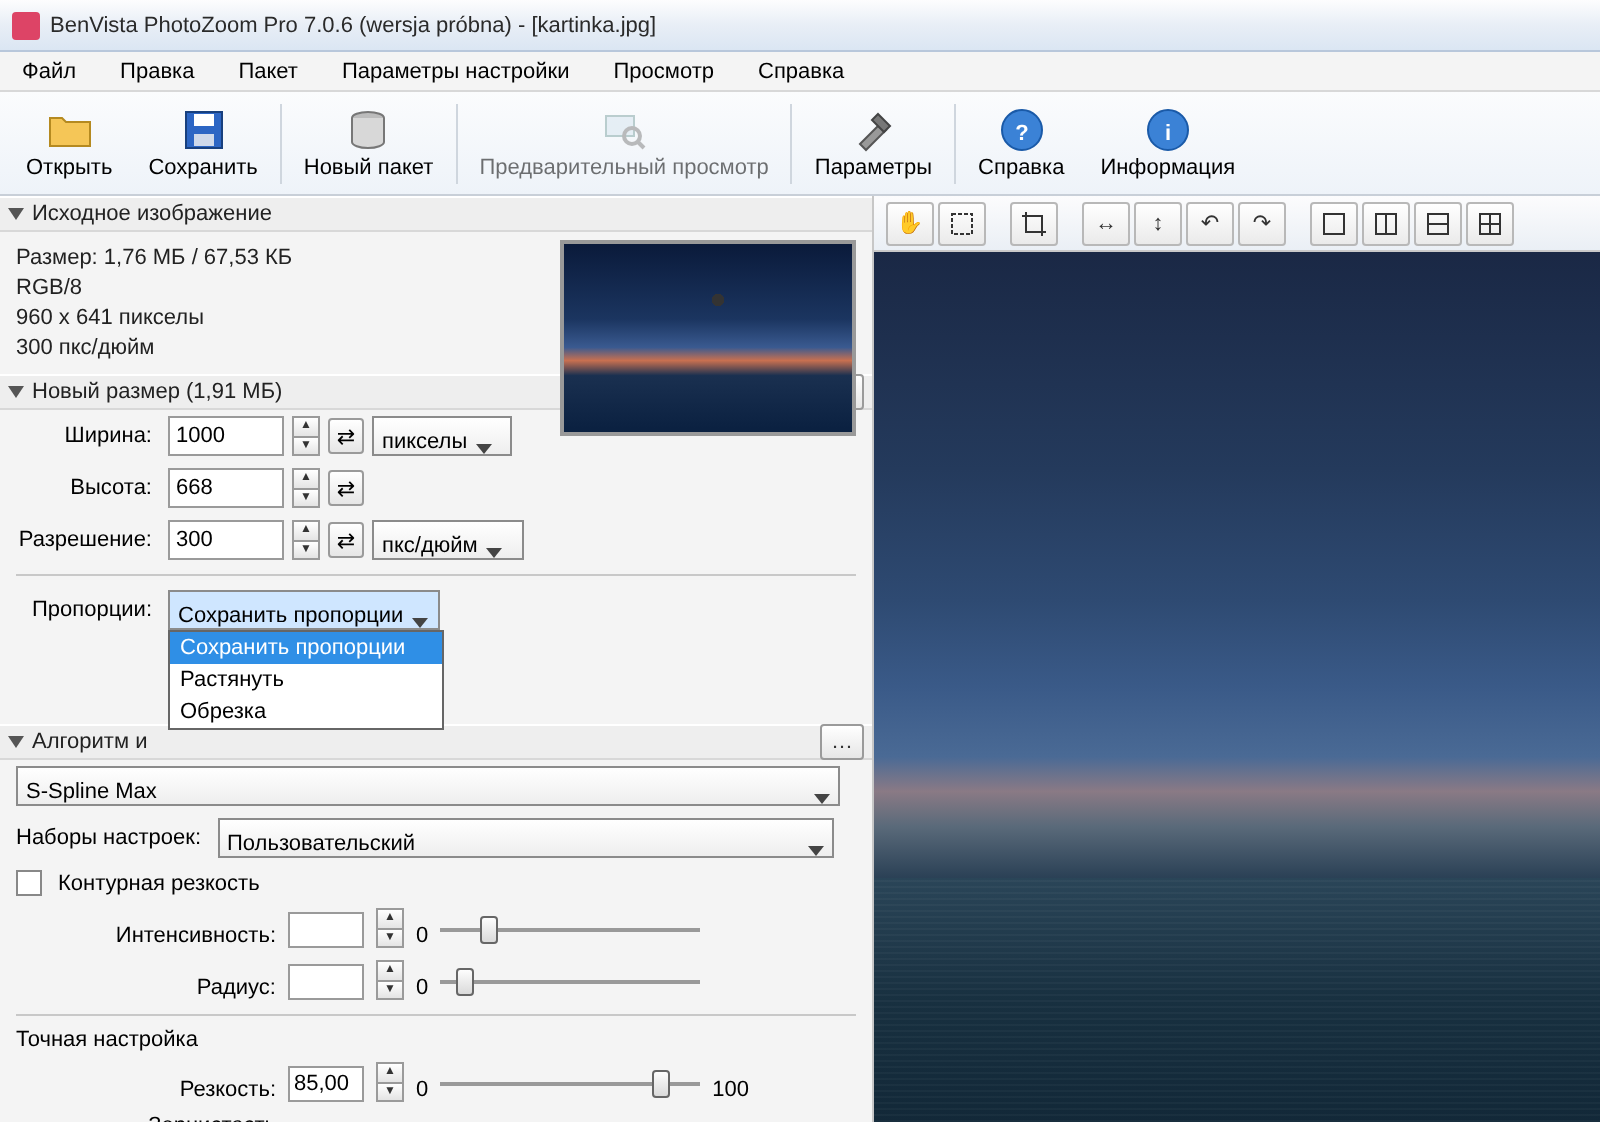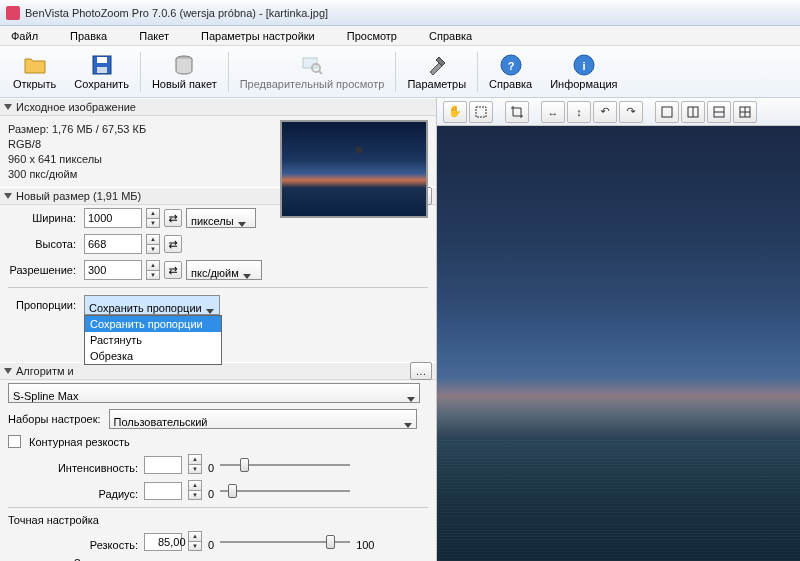"Файл" .menubar { gap: 18px -> 8px }
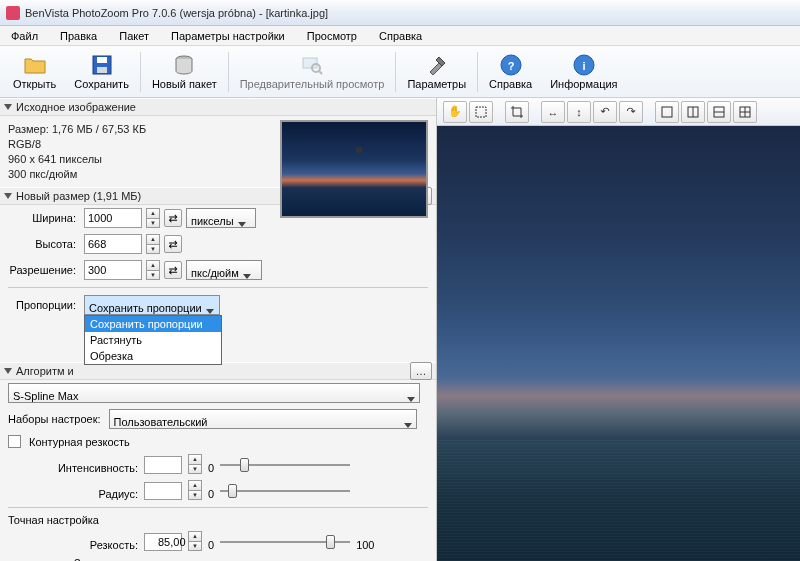"85,00" .slider-val { padding: 0 13px -> 0 2px }
